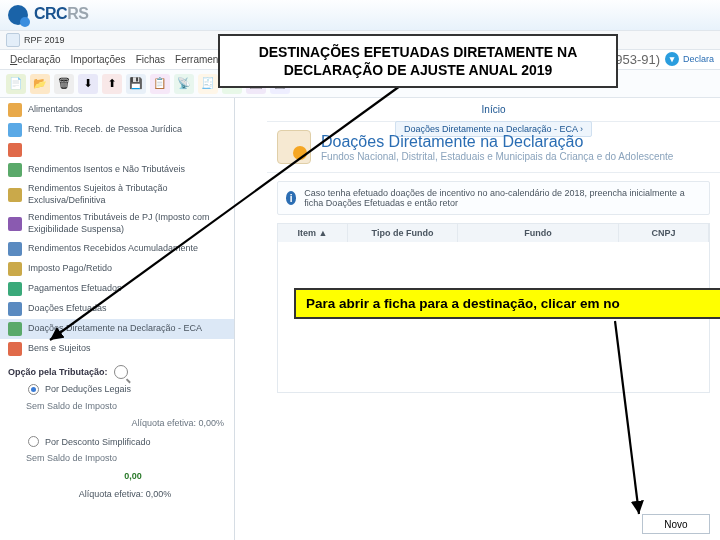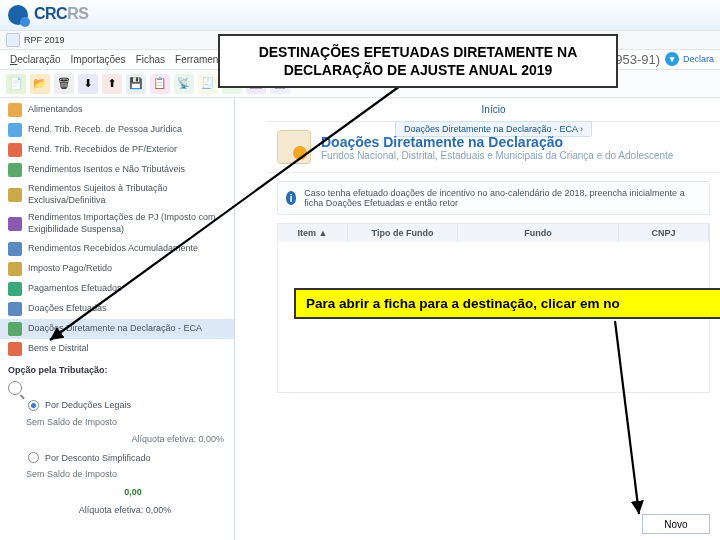"Rend. Trib. Recebidos de PF/Exterior" span { html: <span>Rend. Trib. Recebidos de PF/Exterior</span> -> none }
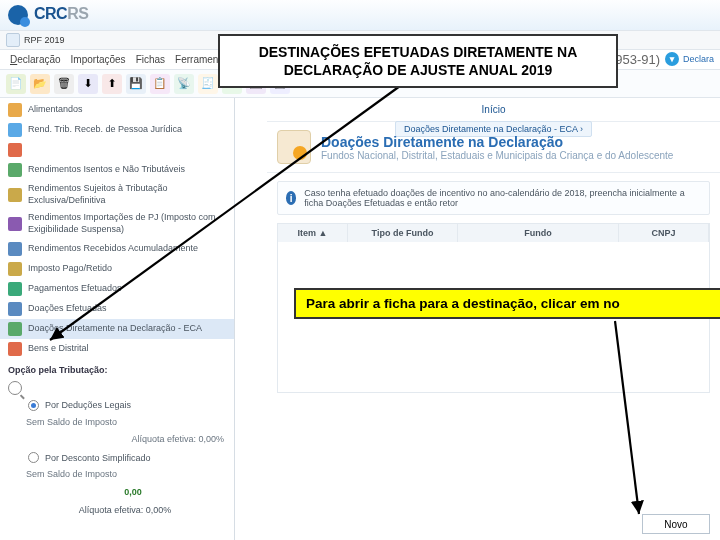"Doações Diretamente na Declaração" .header .txt .t1 { font-size: 14px -> 16px; font-weight: 700 -> 400 }
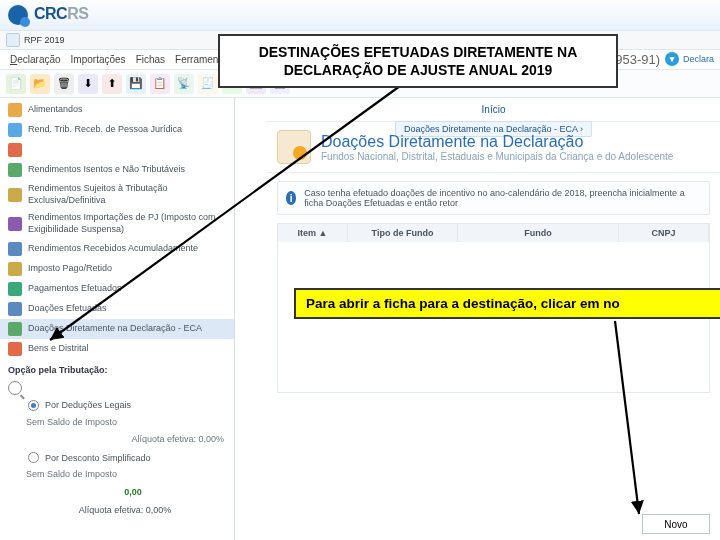"Rendimentos Importações de PJ (Imposto" span { text: Importações -> Tributáveis }
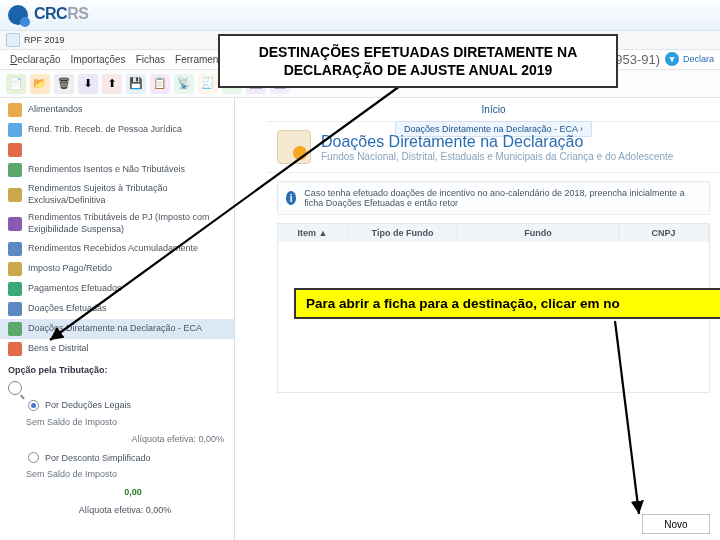"Bens e Distrital" span { text: Distrital -> Sujeitos }
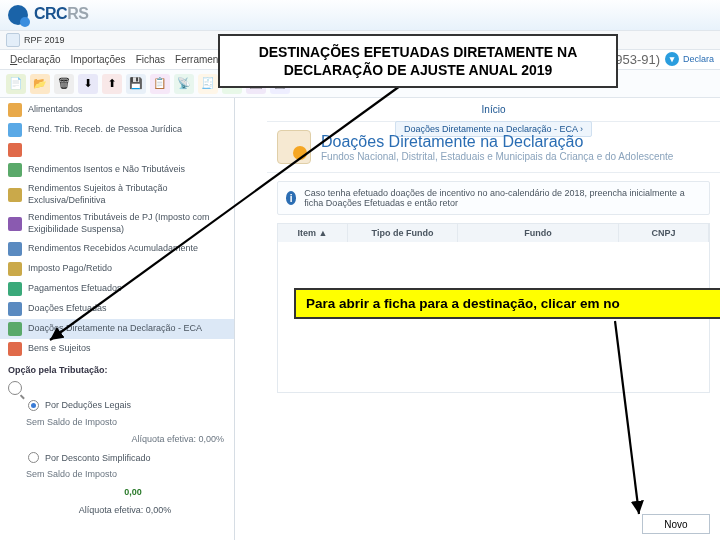"Opção pela Tributação:" .sb-section { align-items: flex-start -> center; flex-direction: column -> none }
